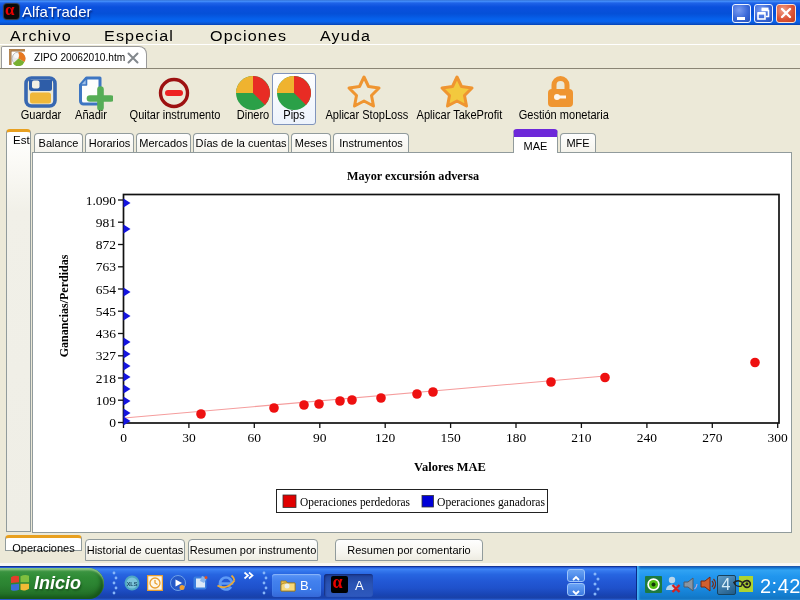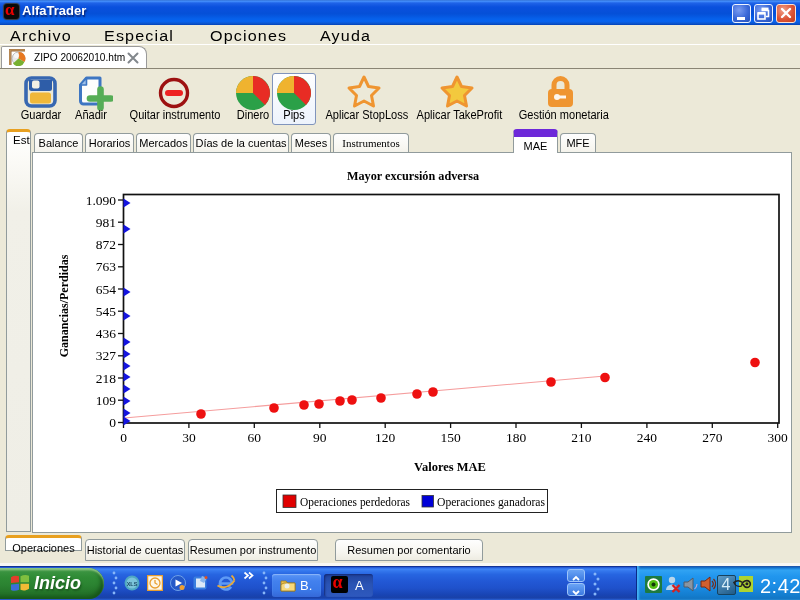"AlfaTrader" div.ab { font-size: 13px -> 15px; font-weight: bold -> normal }
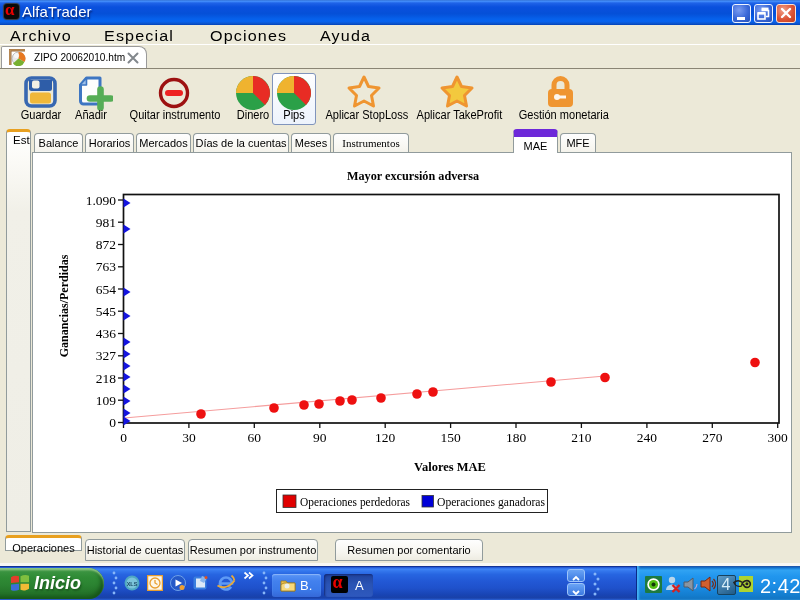"Instrumentos" div.tab { font-family: Liberation Serif, serif -> none }
